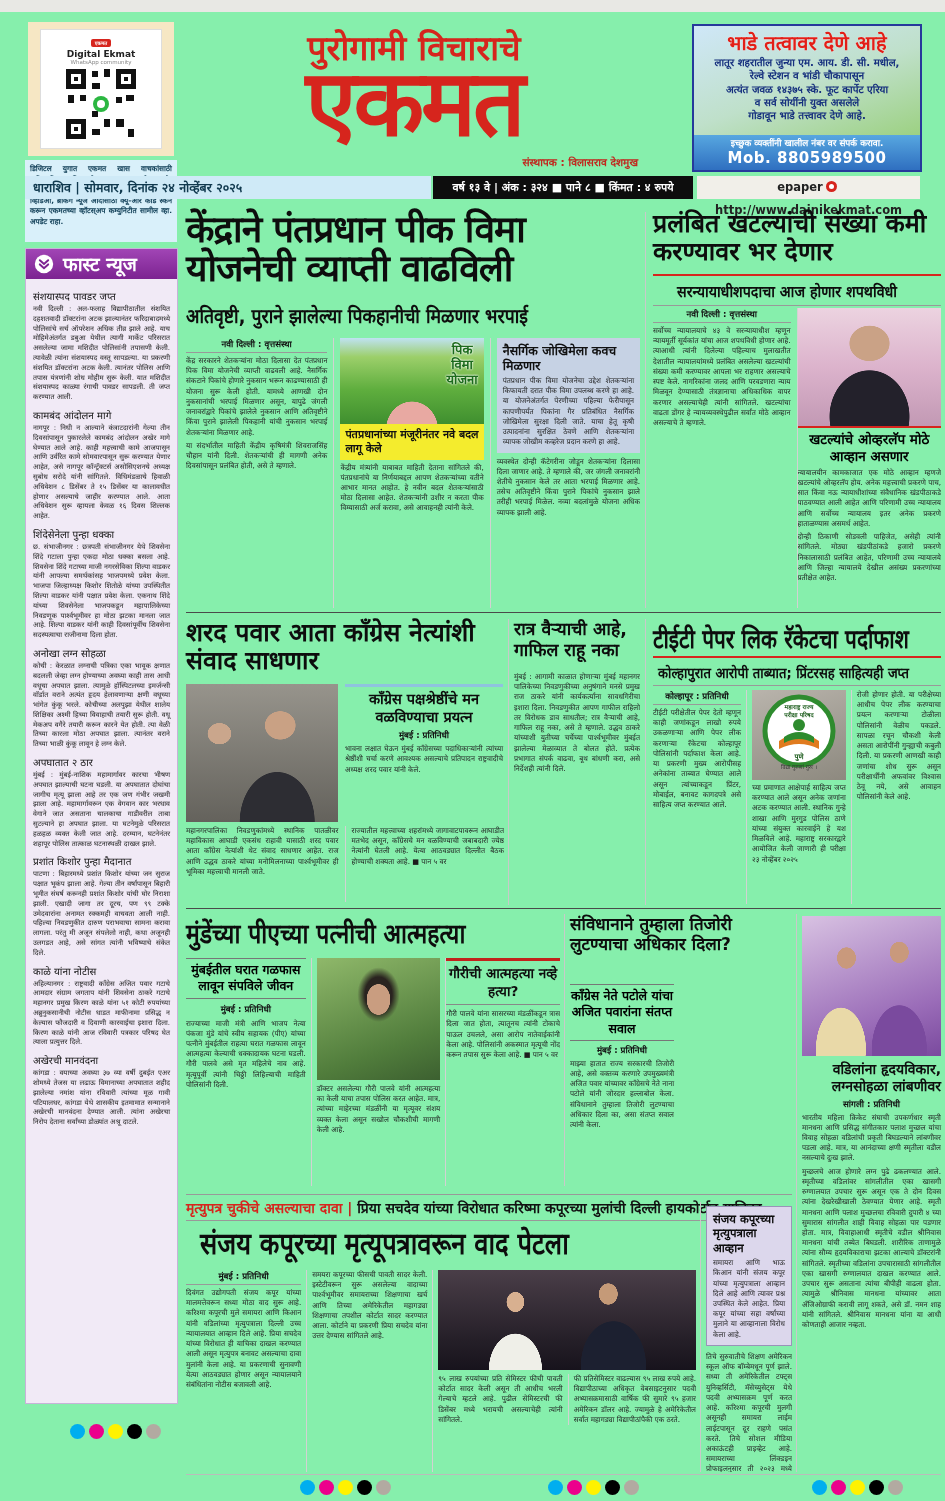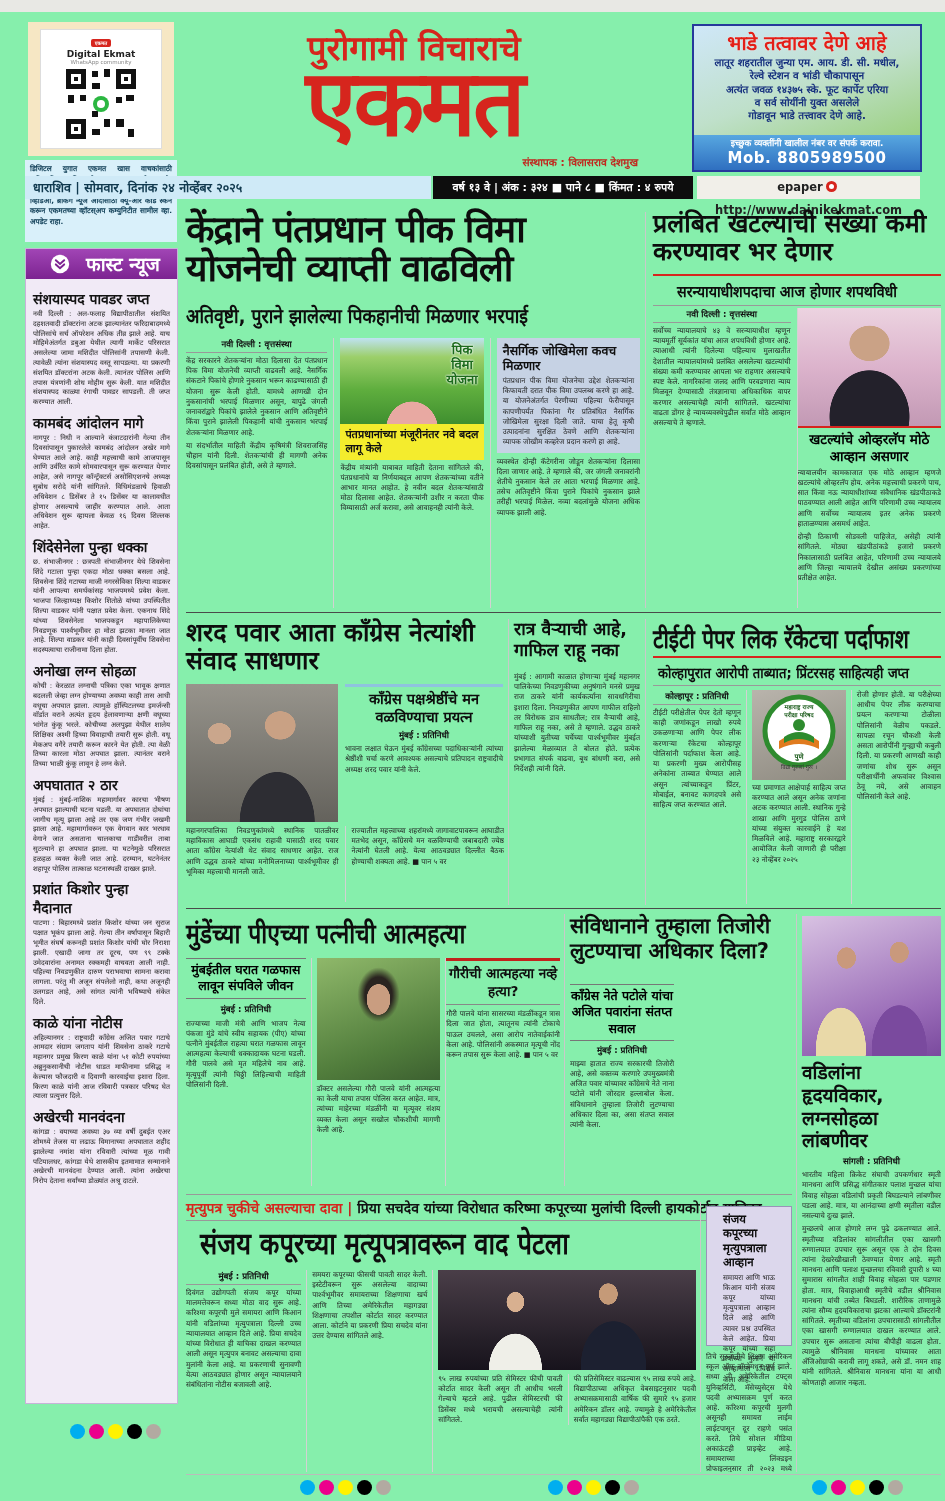"फास्ट न्यूज" .fast-head { gap: 16px -> 9px; padding-left: 24px -> 8px }
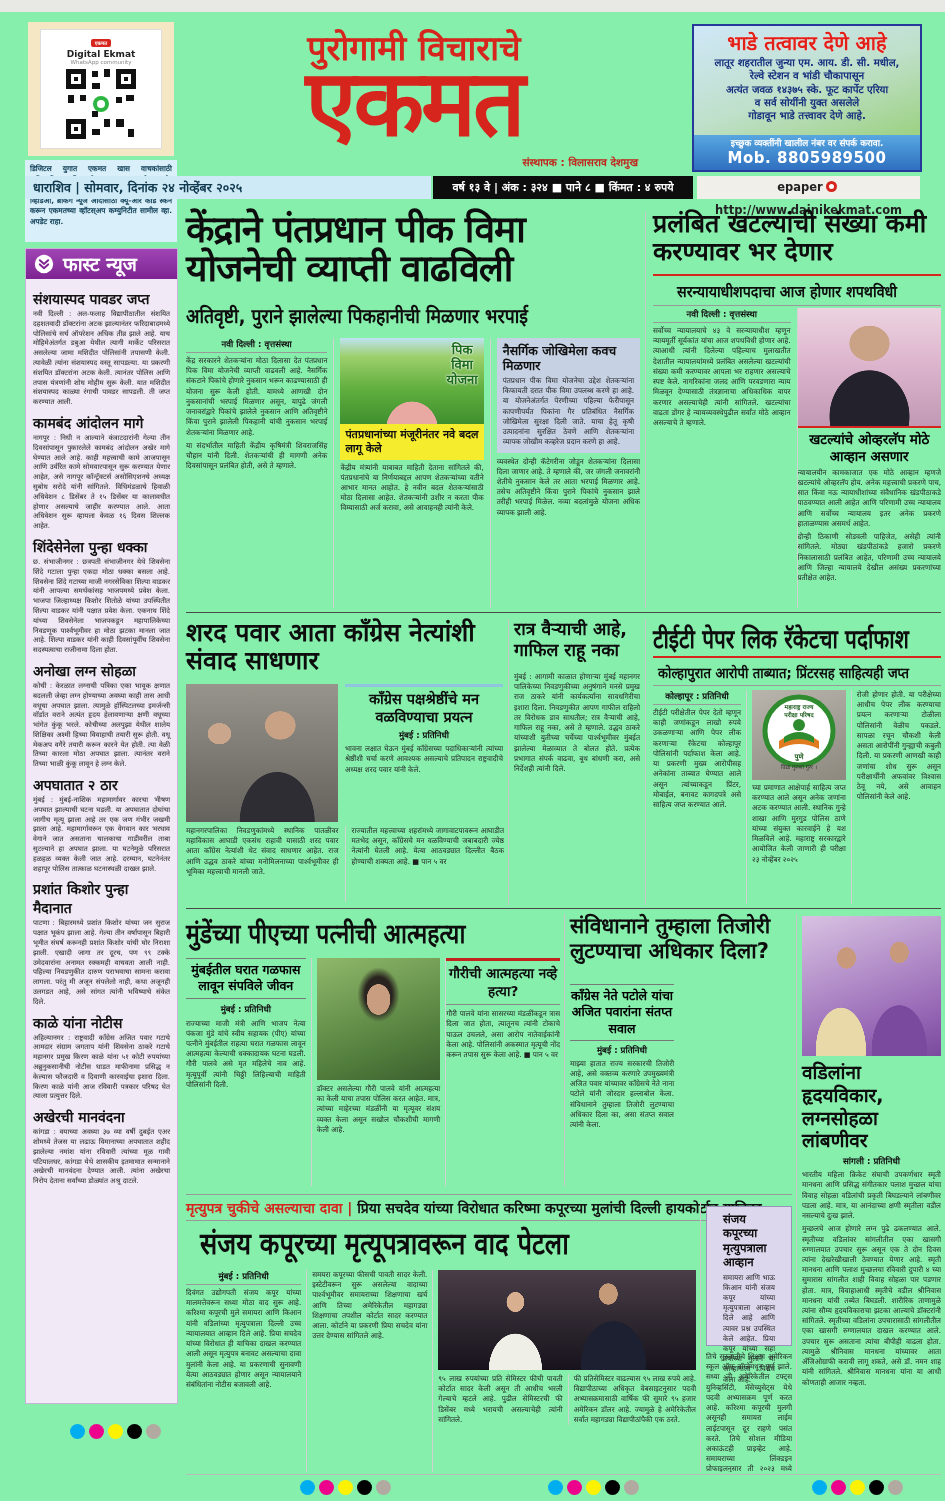"संशयास्पद पावडर जप्त" .fast-title { font-size: 14px -> 10px; font-weight: 700 -> 400 }
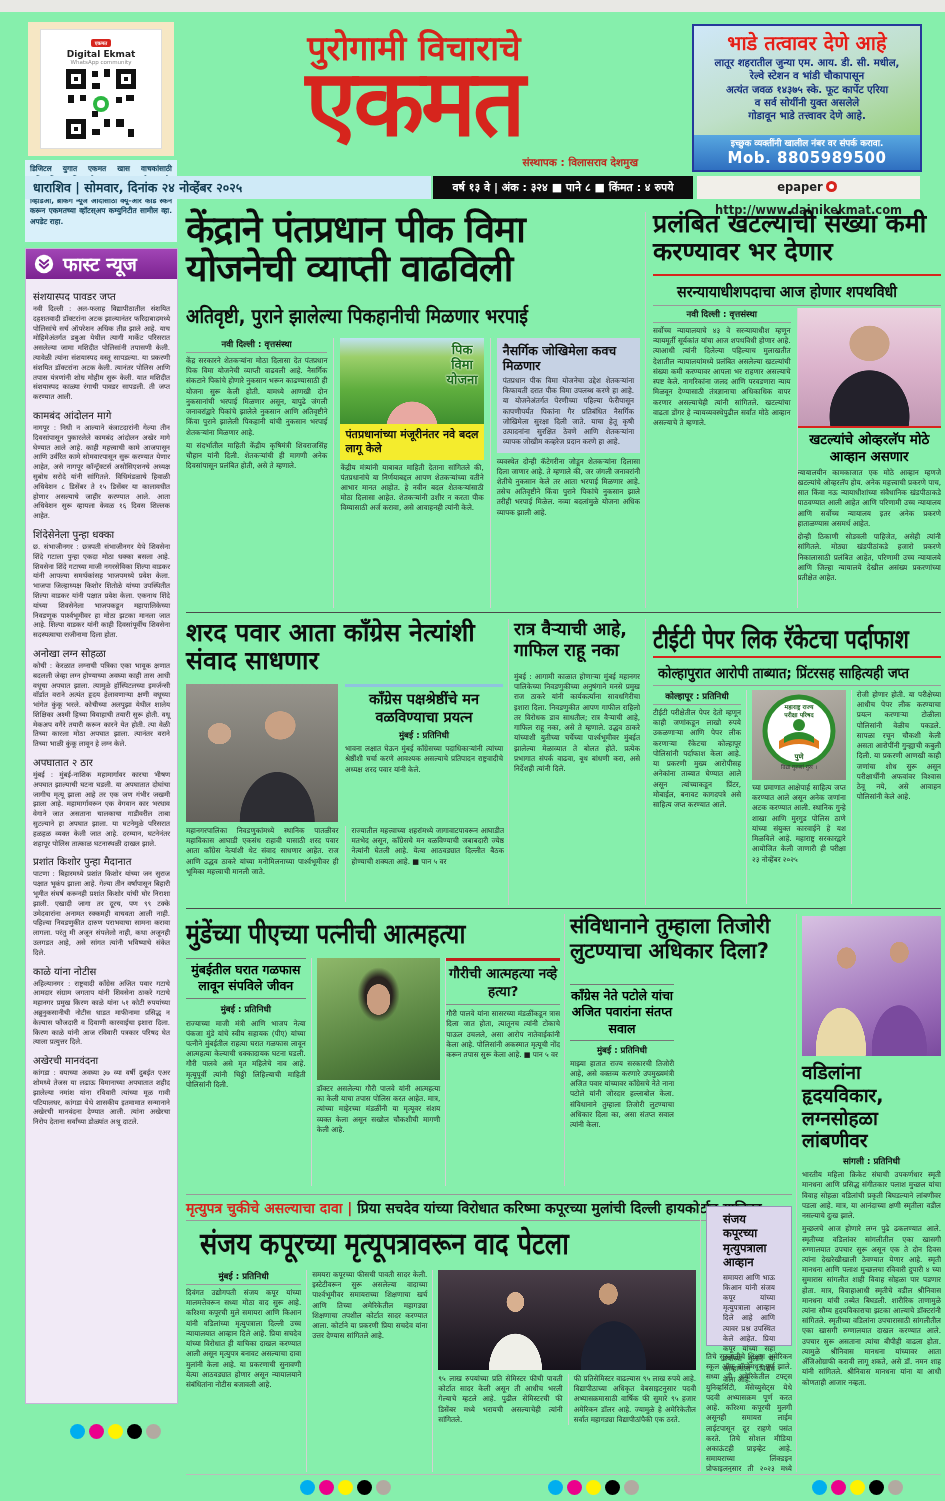"संविधानाने तुम्हाला तिजोरी लुटण्याचा" div.abs { font-size: 21px -> 17px }
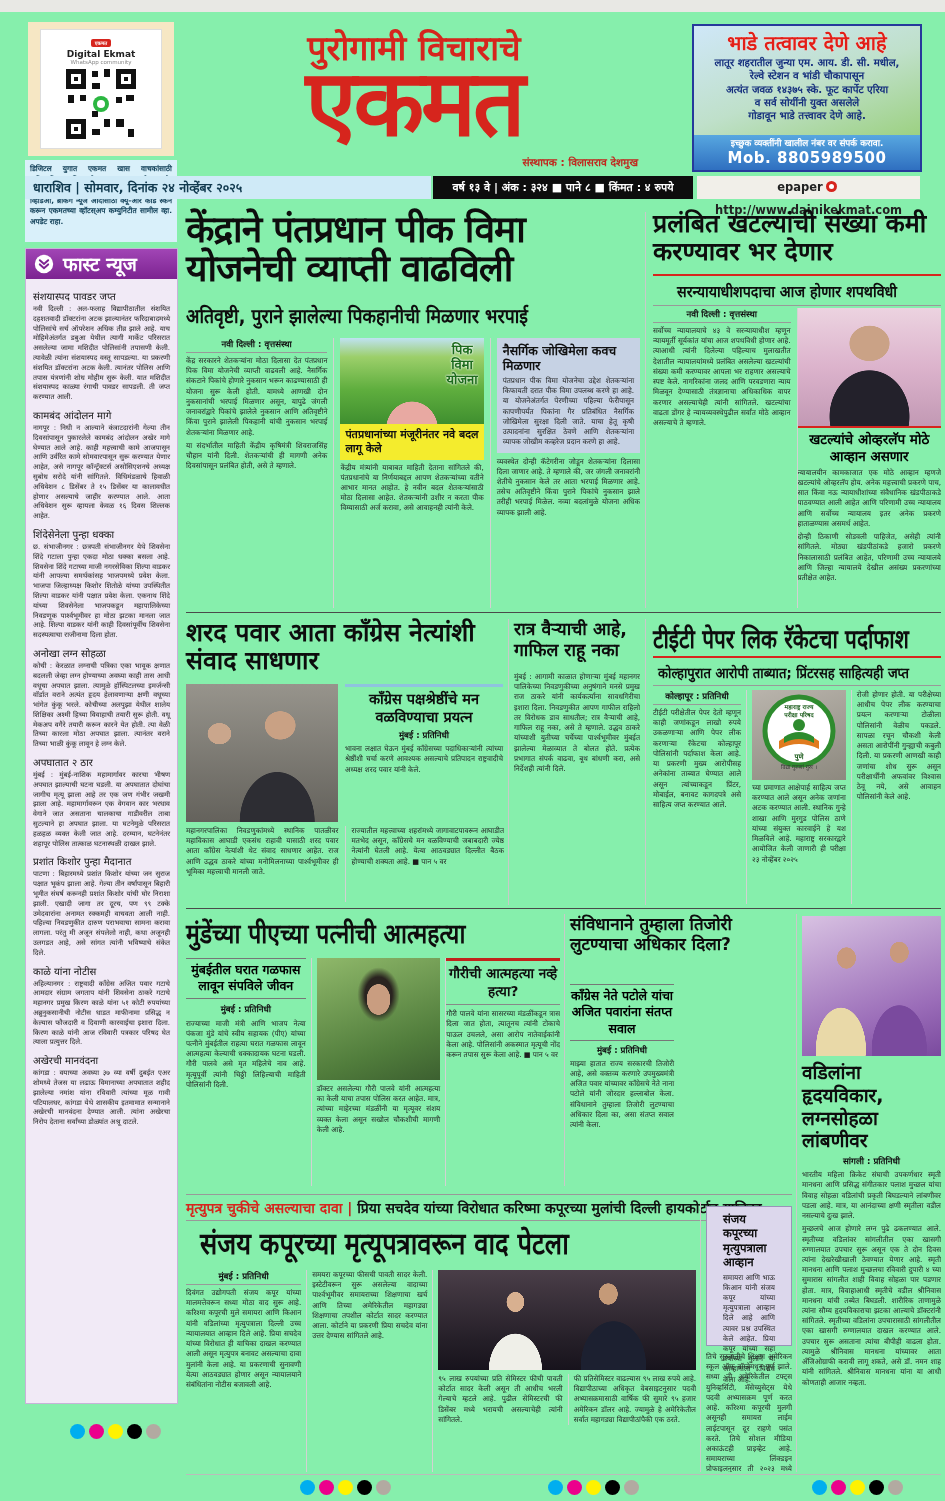"वडिलांना हृदयविकार, लग्नसोहळा लांबणीवर" div.hl { font-size: 19px -> 14px; text-align: left -> right }
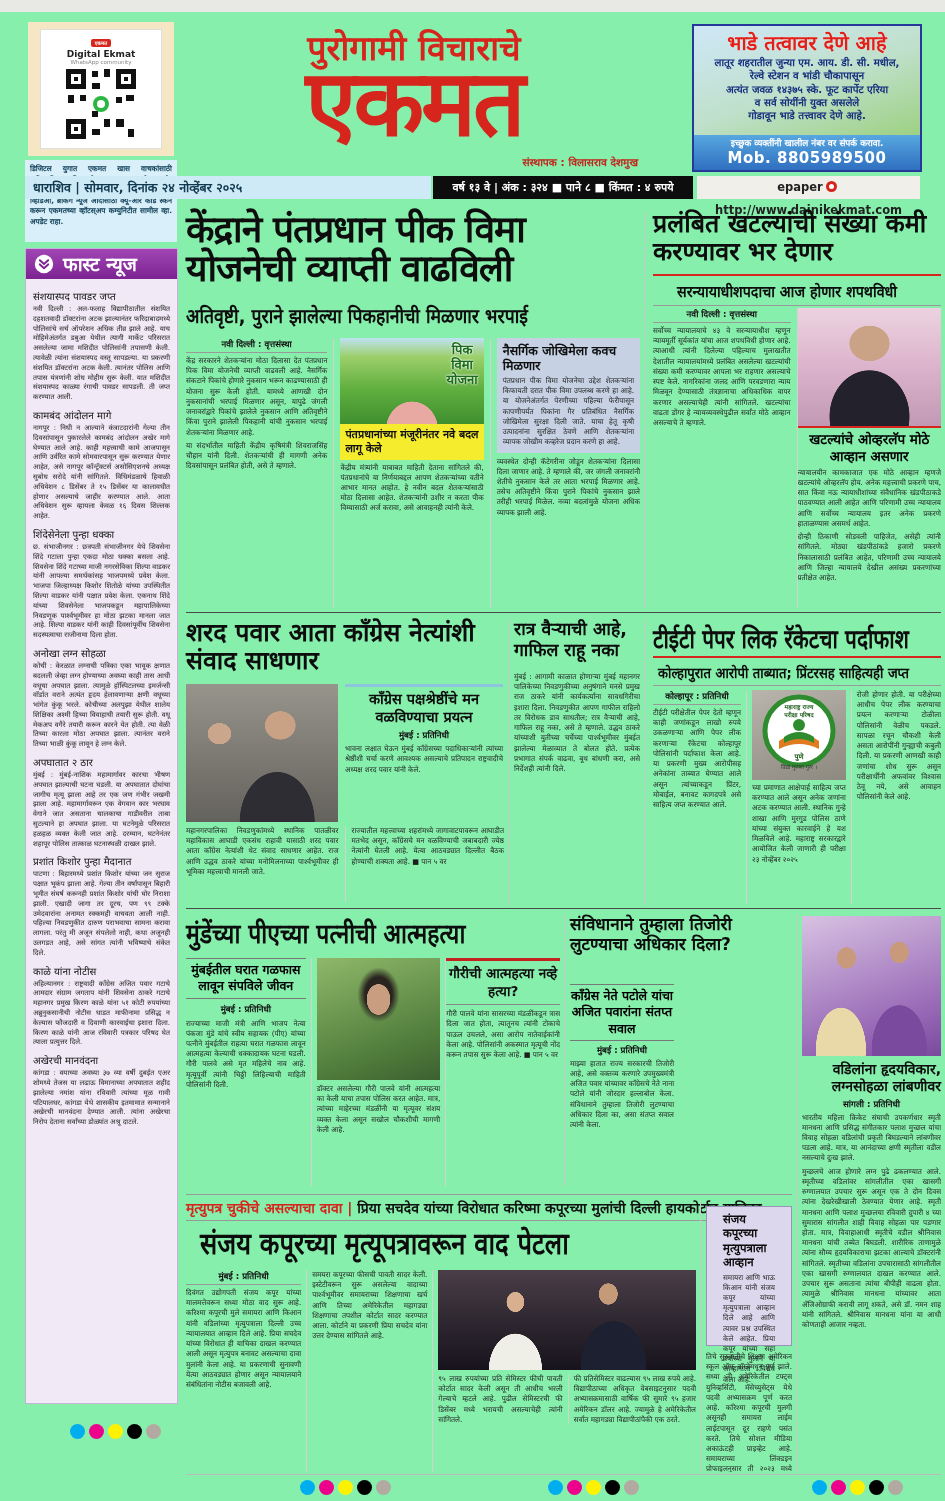"संजय कपूरच्या मृत्युपत्राला आव्हान" .kapoor-box { padding: 5px 16px -> 5px 6px }
